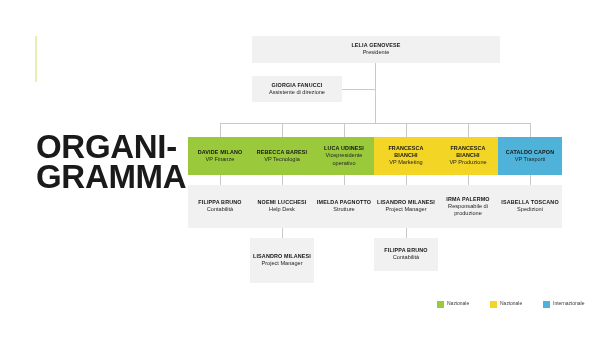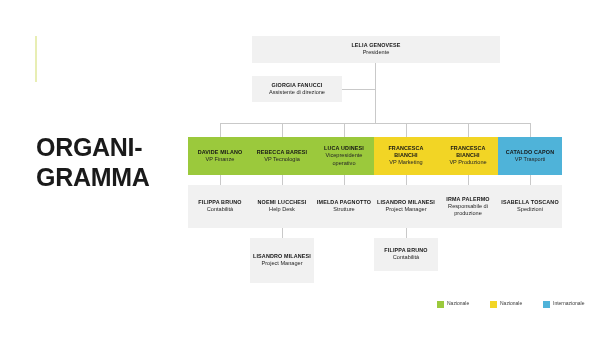"ORGANI-" .title { font-size: 25px -> 33px }
